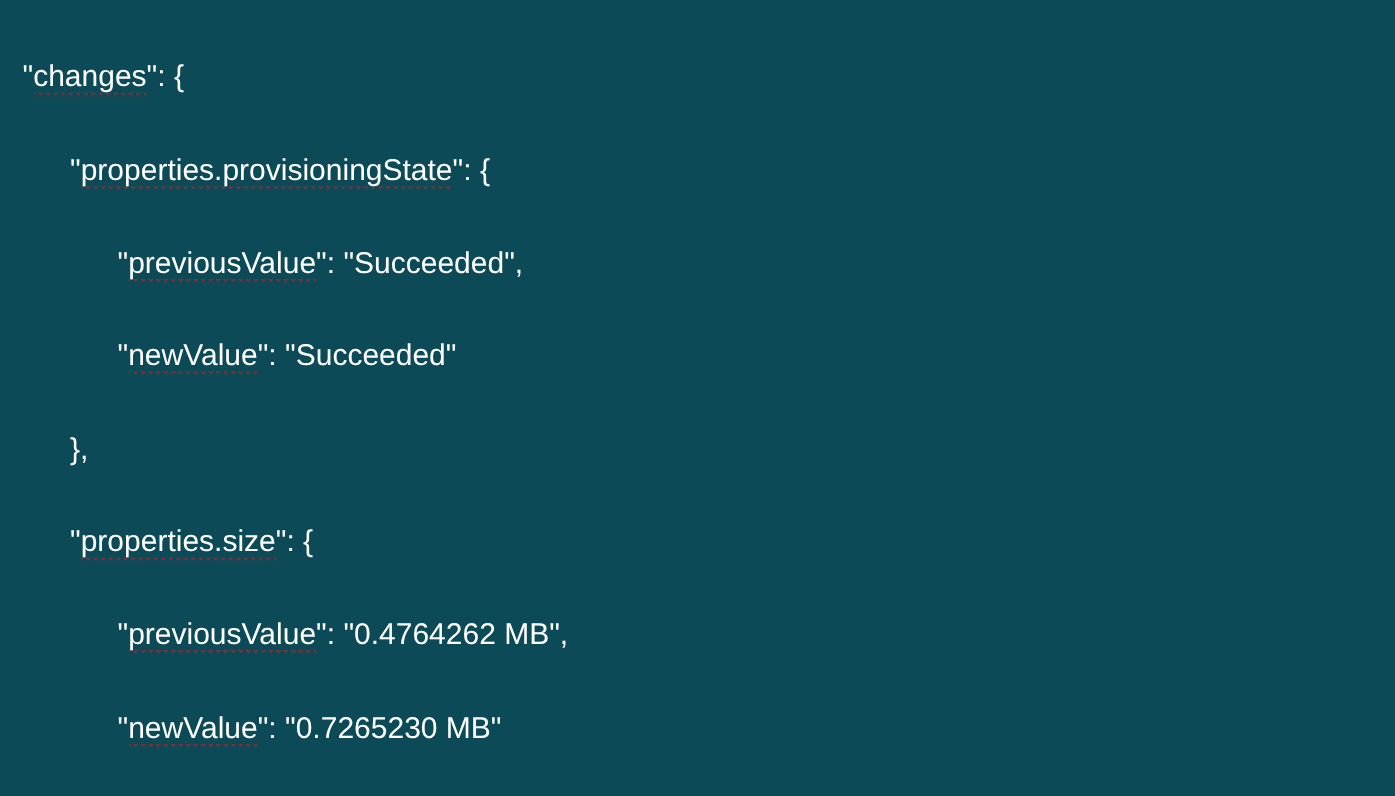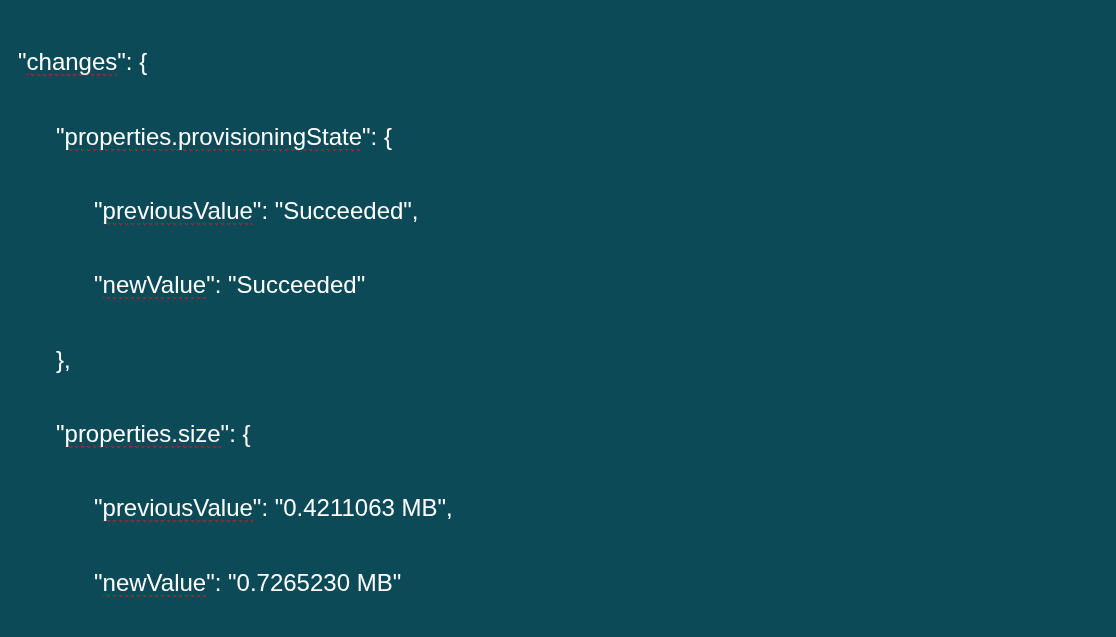"0.4211063 MB" span { text: 0.4211063 -> 0.4764262 }
